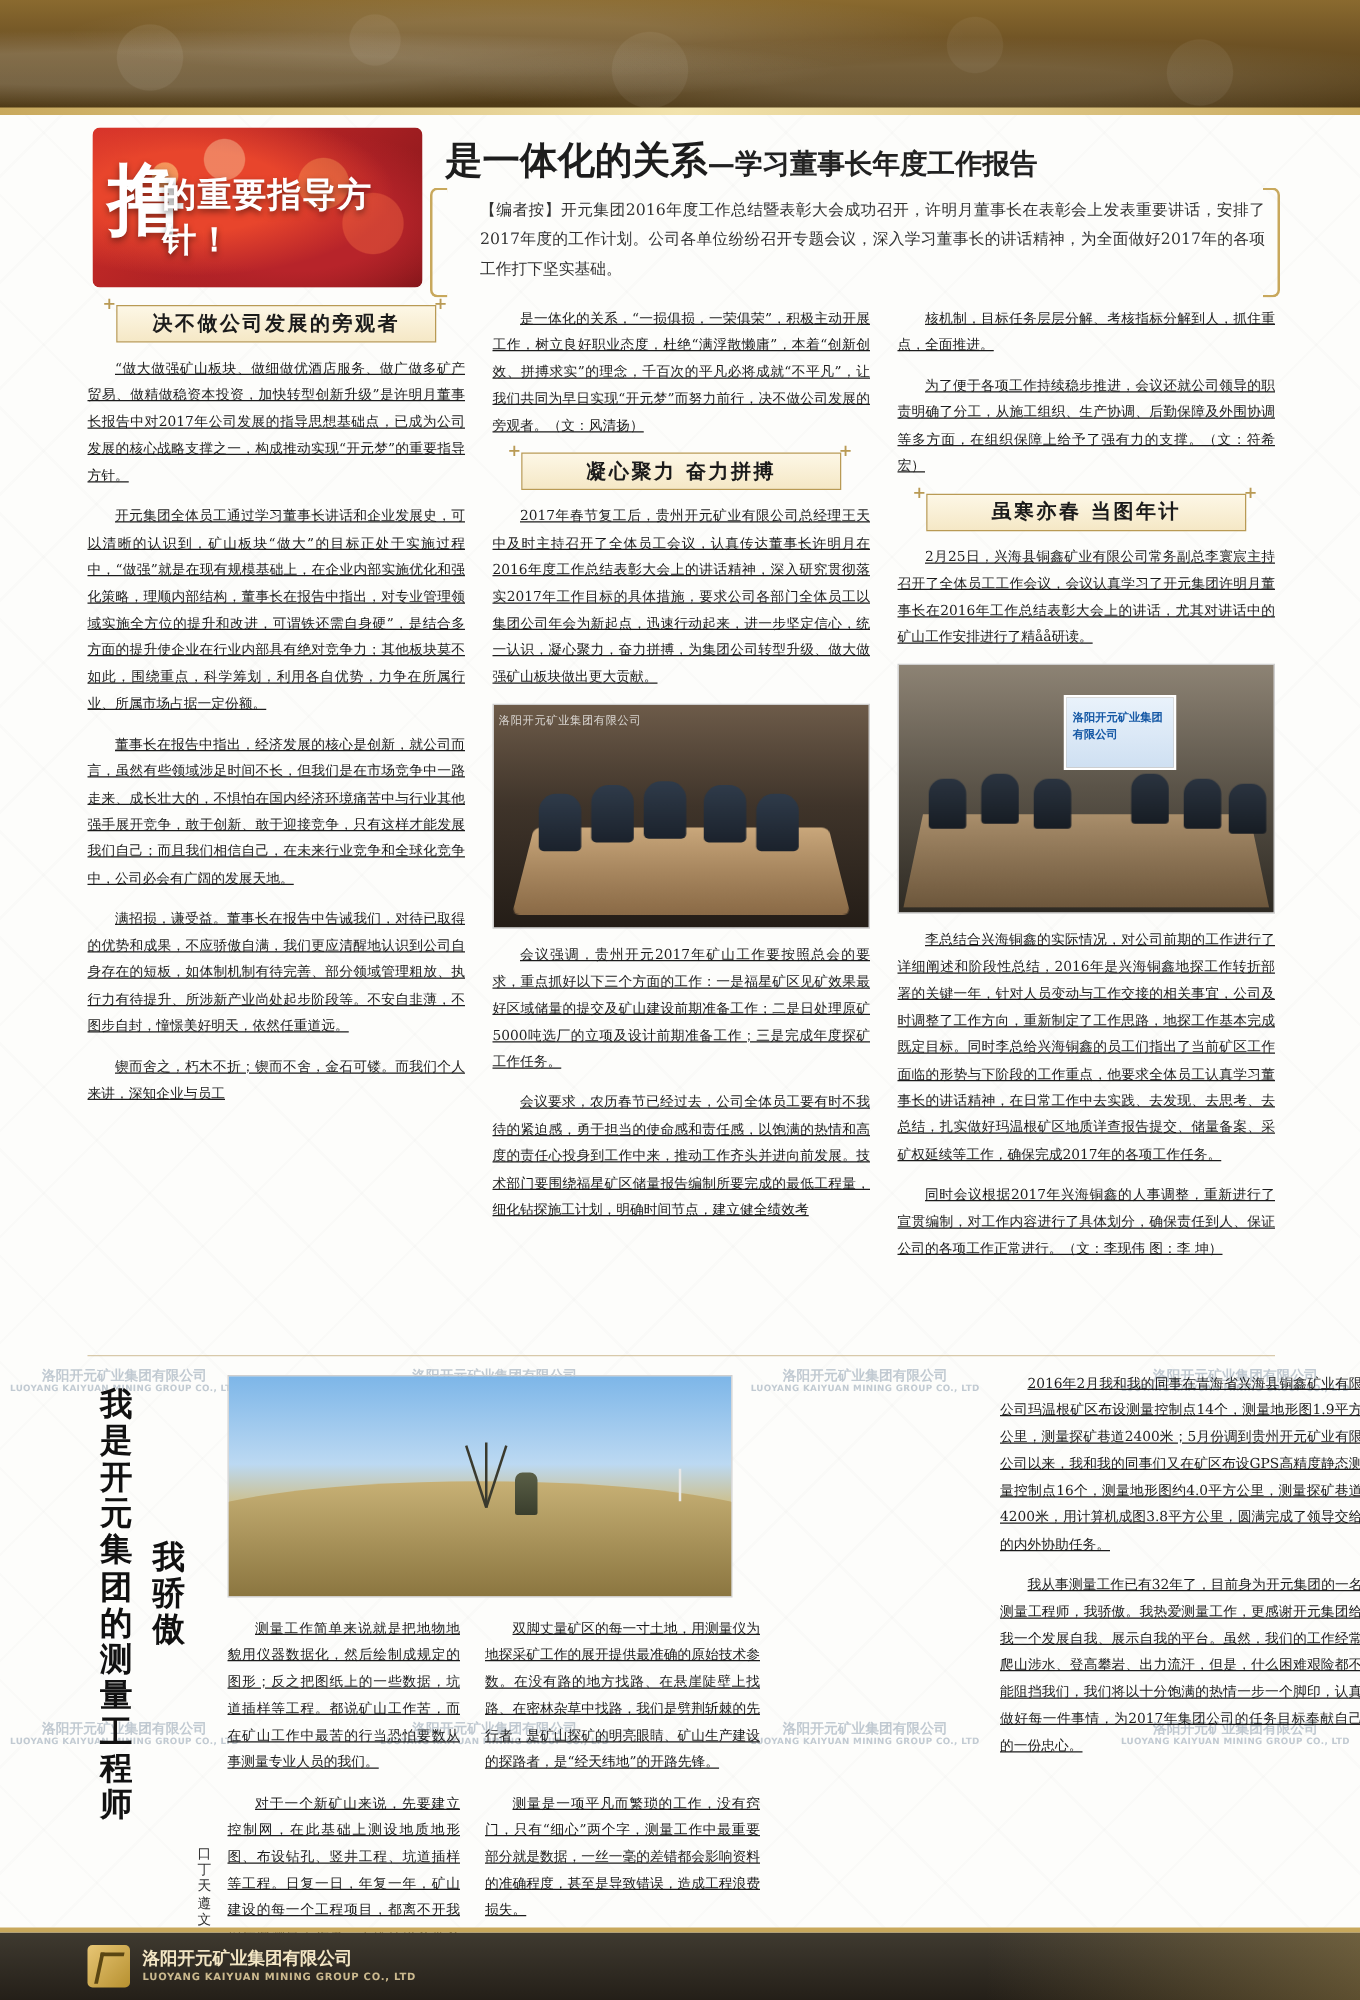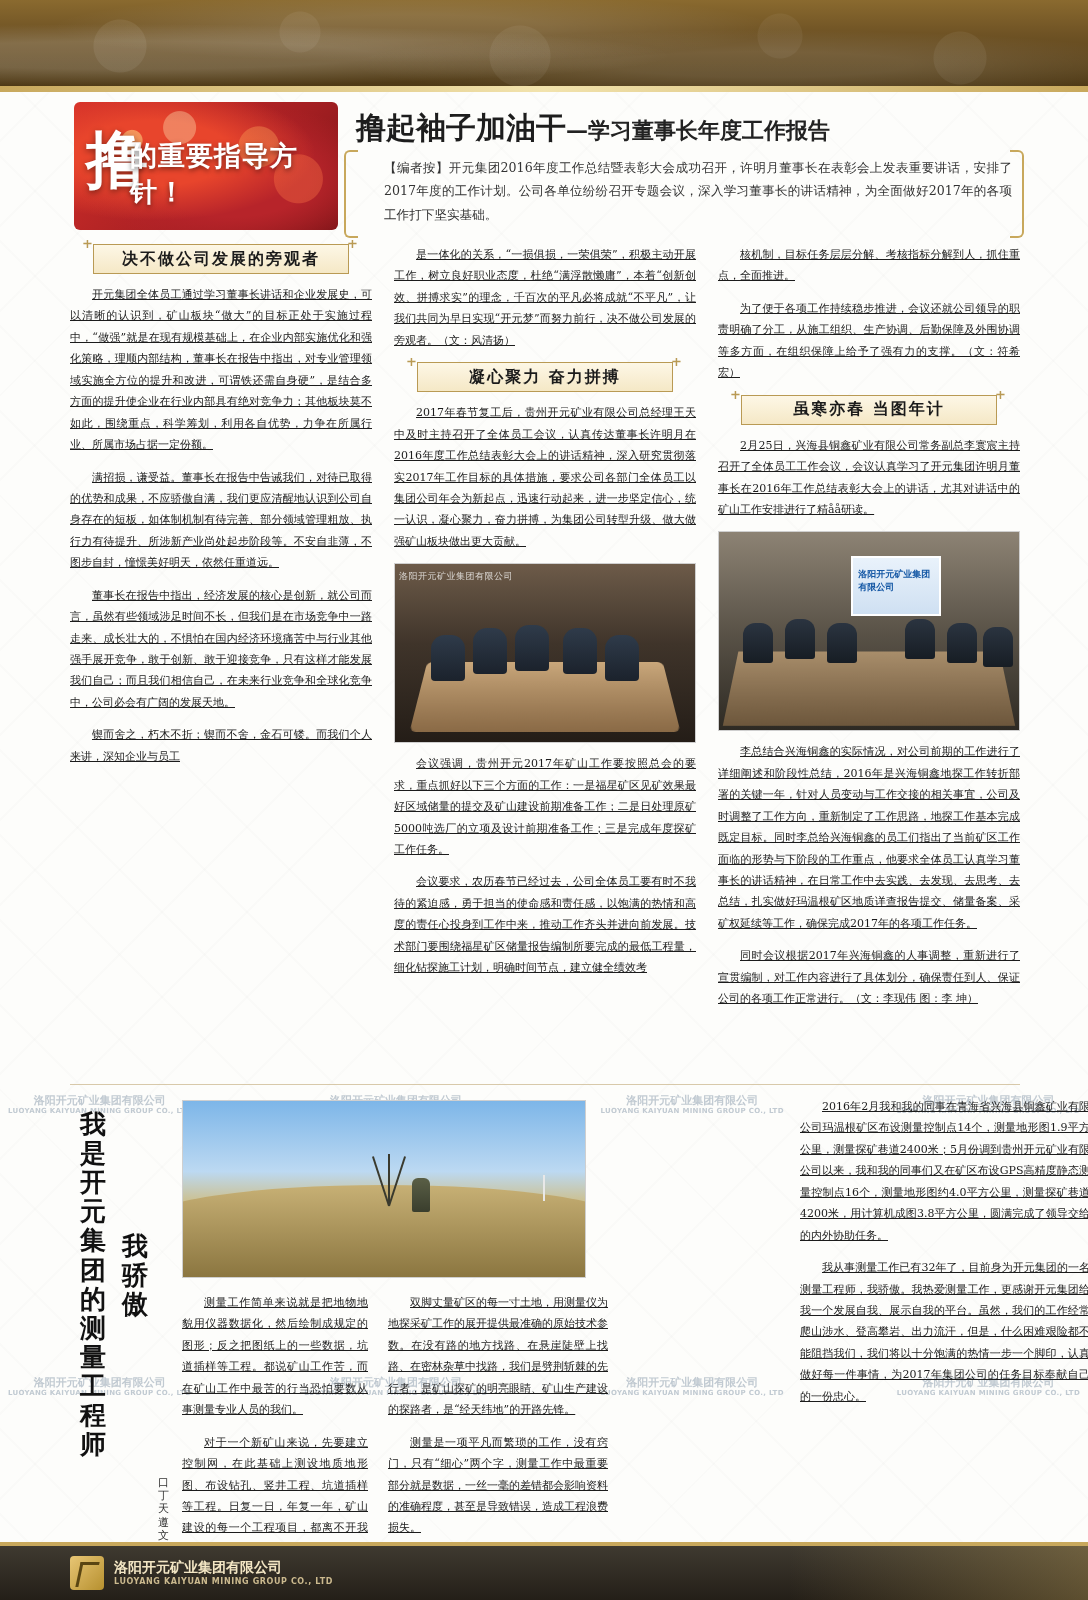"撸起袖子加油干" span.accent { text: 撸起袖子加油干 -> 是一体化的关系 }
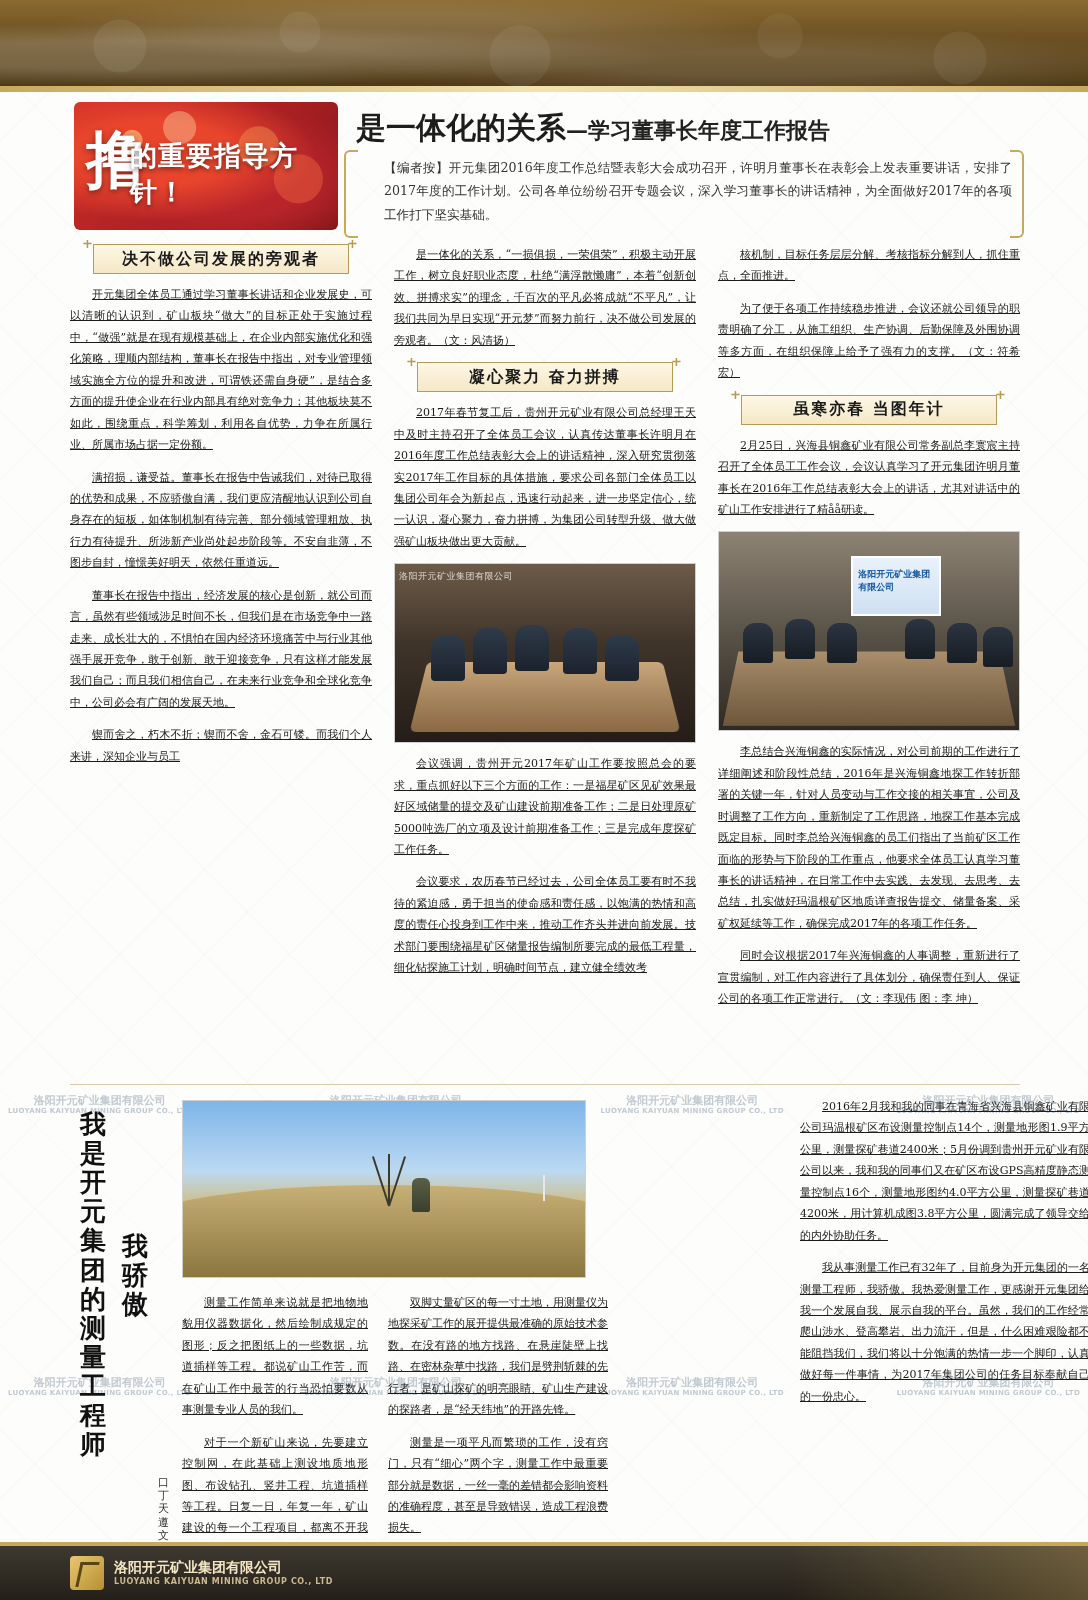"“做大做强矿山板块、做细做优酒店服务、做广做多矿产贸易、做精做稳资本投资，加快转" p.body { html: none -> <p>“做大做强矿山板块、做细做优酒店服务、做广做多矿产贸易、做精做稳资本投资，加快转型创新升级”是许明月董事长报告中对2017年公司发展的指导思想基础点，已成为公司发展的核心战略支撑之一，构成推动实现“开元梦”的重要指导方针。</p> }
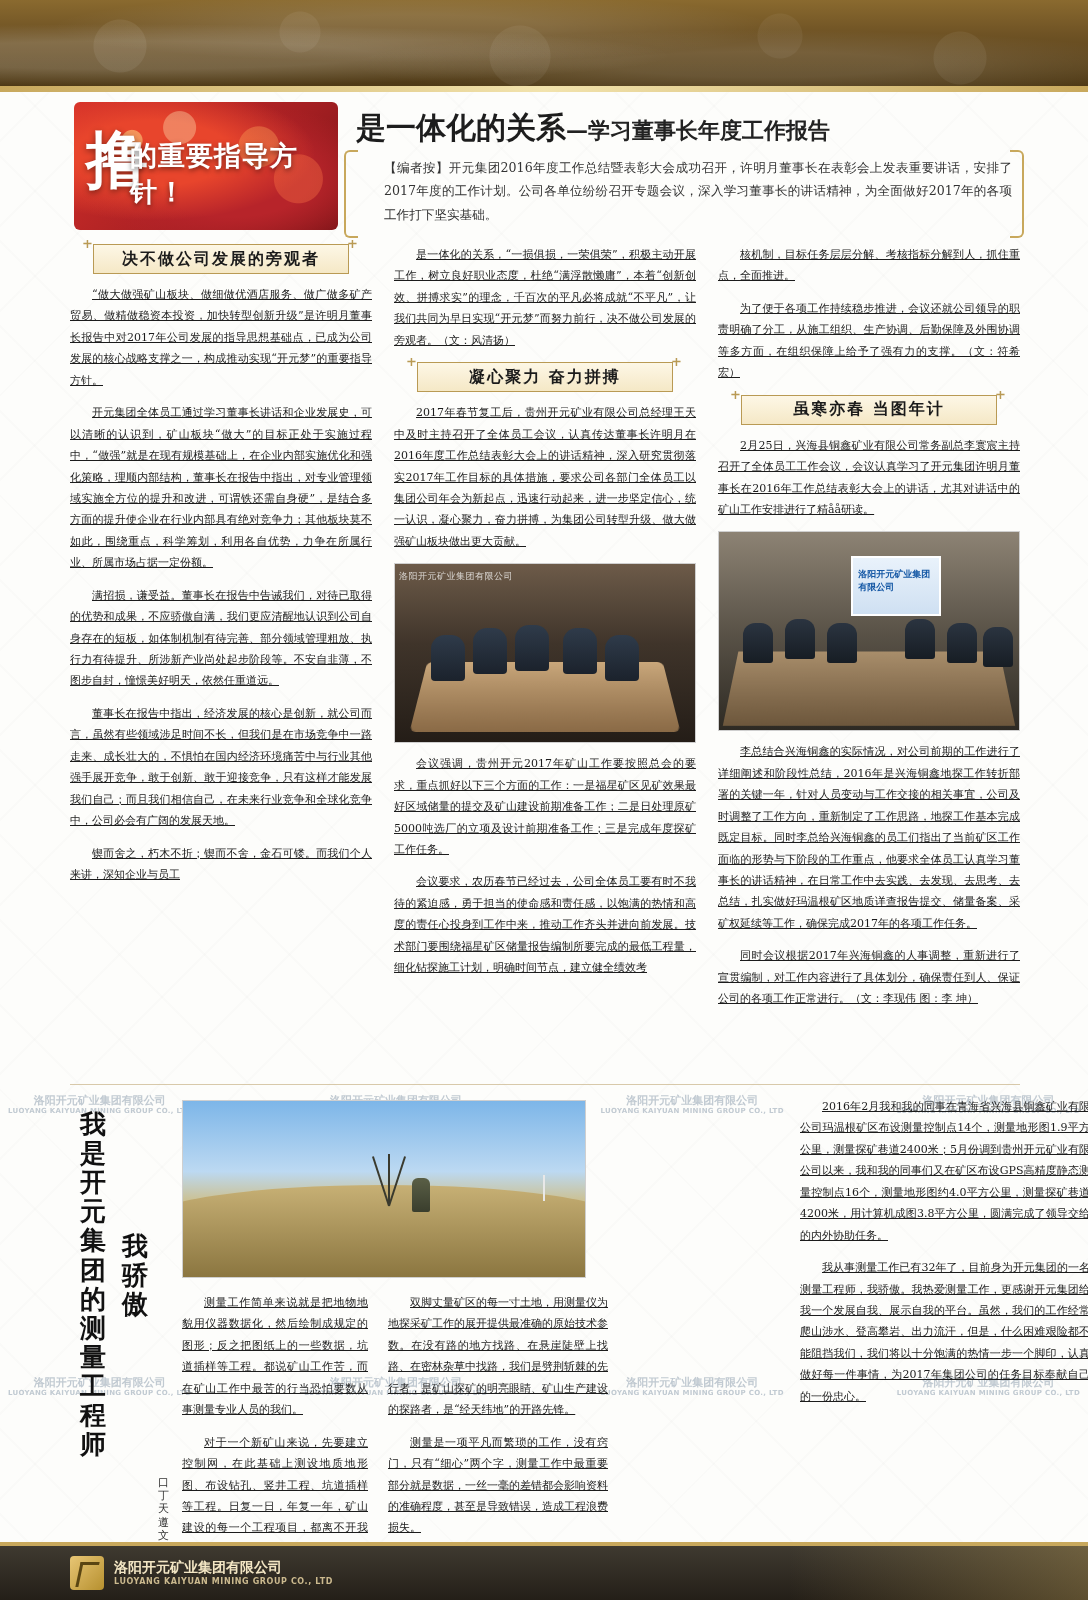"满招损，谦受益。董事长在报告中告诫我们，对待已取得的优势和成果，不应骄傲自满，我" p.body { order: before "董事长在报告中指出，经济发展的核心是创新，就公司而言，虽然有些领域涉足时间不长，" -> after "董事长在报告中指出，经济发展的核心是创新，就公司而言，虽然有些领域涉足时间不长，" }
